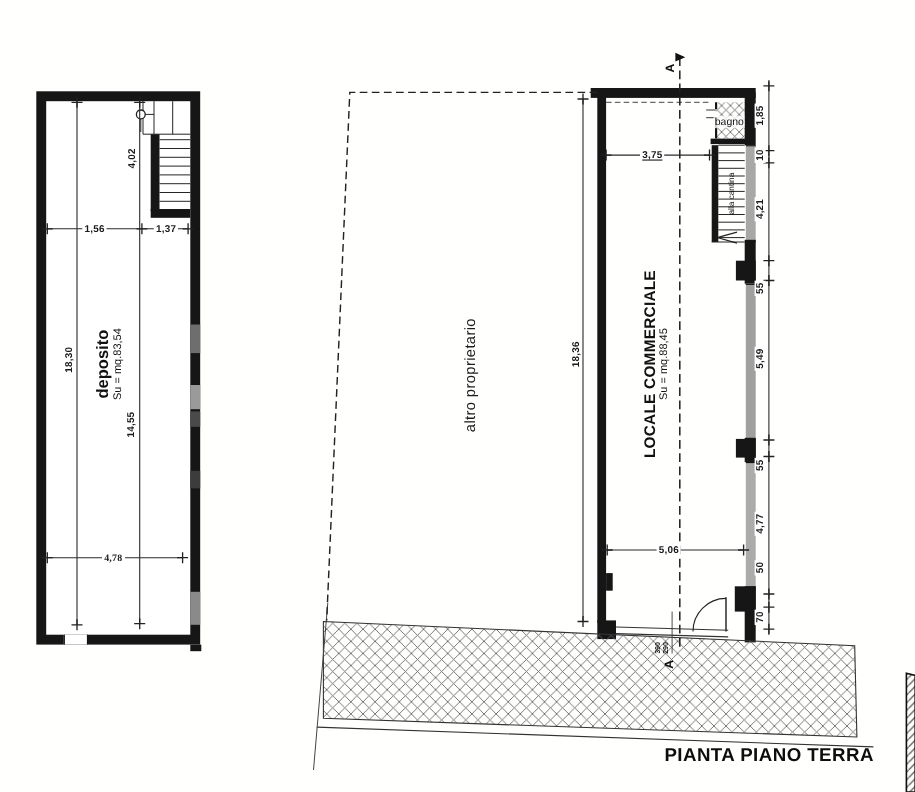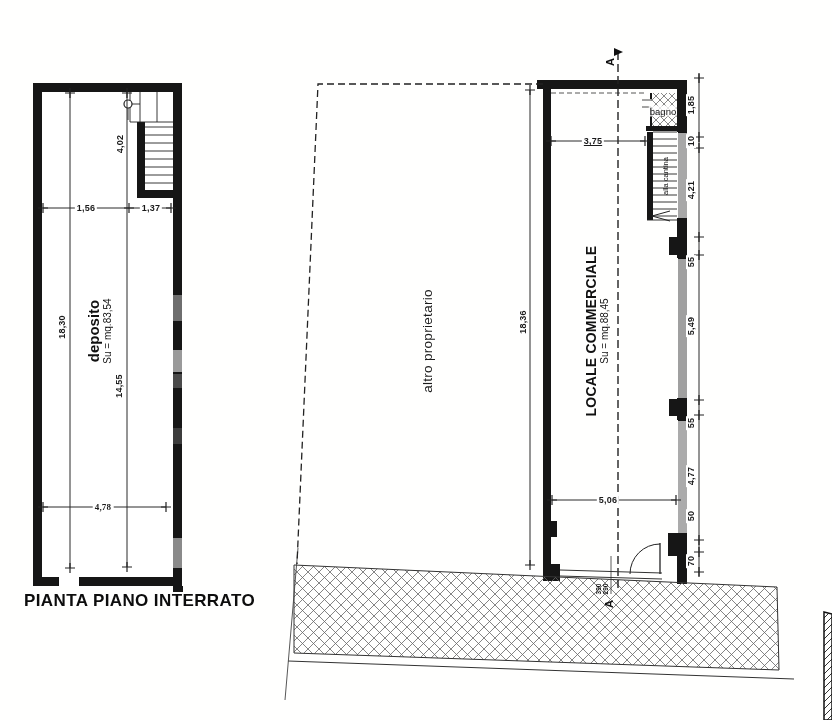"PIANTA PIANO INTERRATO" div.title { html: <div>PIANTA PIANO INTERRATO</div> -> none }
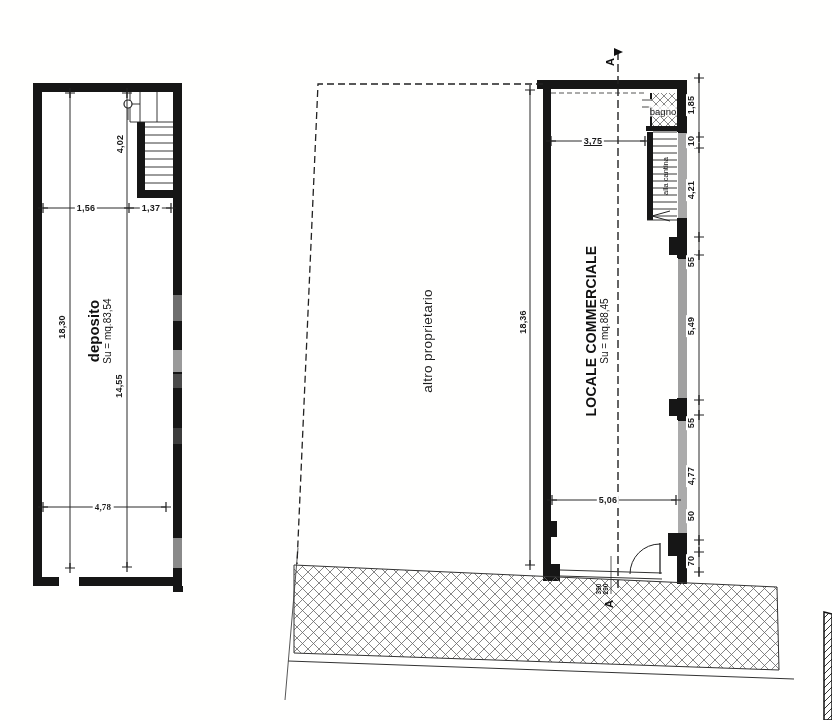"PIANTA PIANO TERRA" div.title { html: none -> <div>PIANTA PIANO TERRA</div> }
